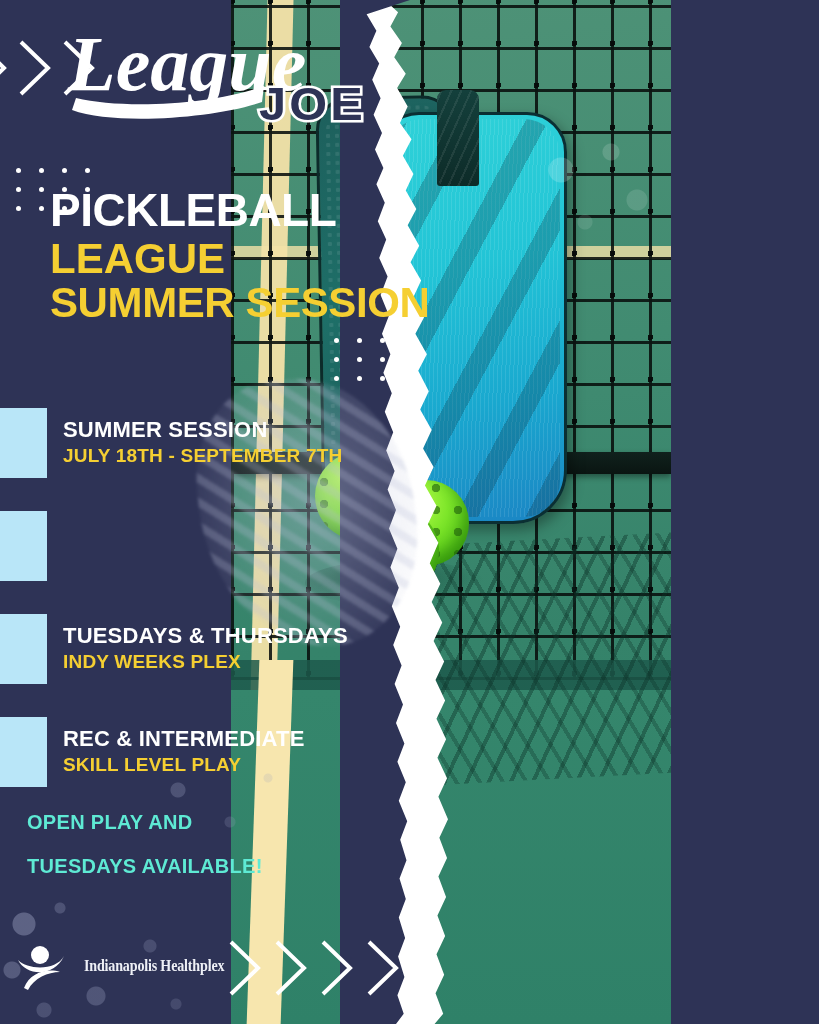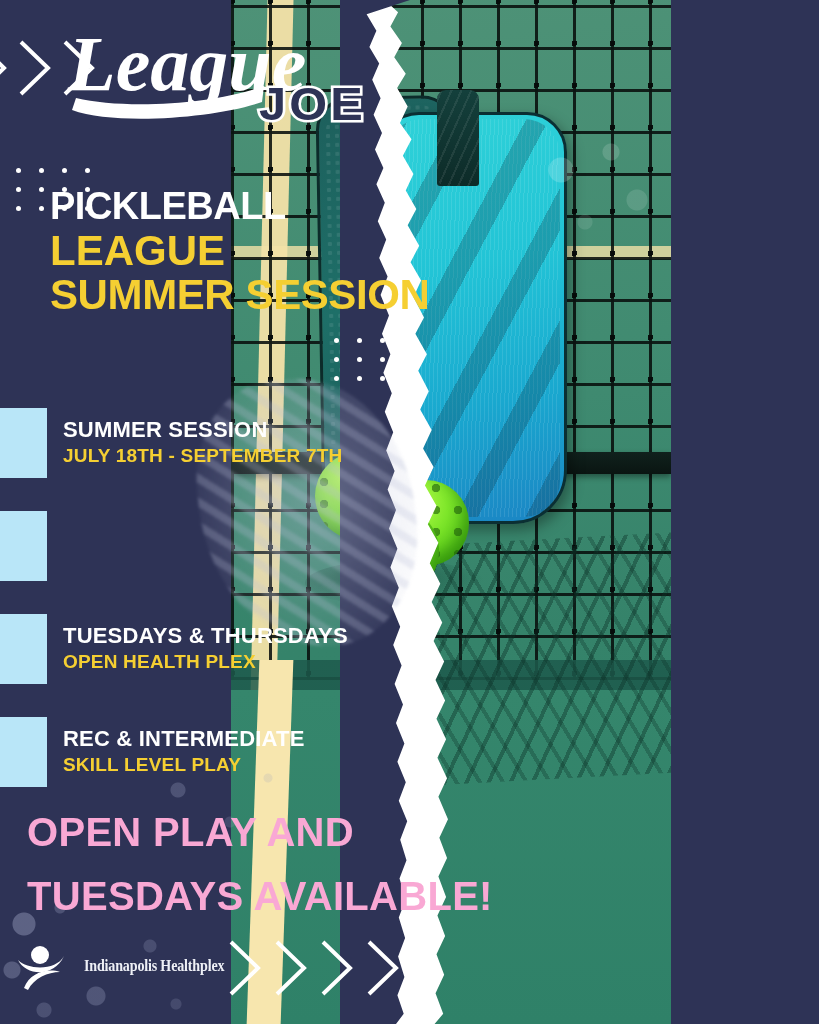"PICKLEBALL" .t-pickleball { font-size: 38px -> 46px }
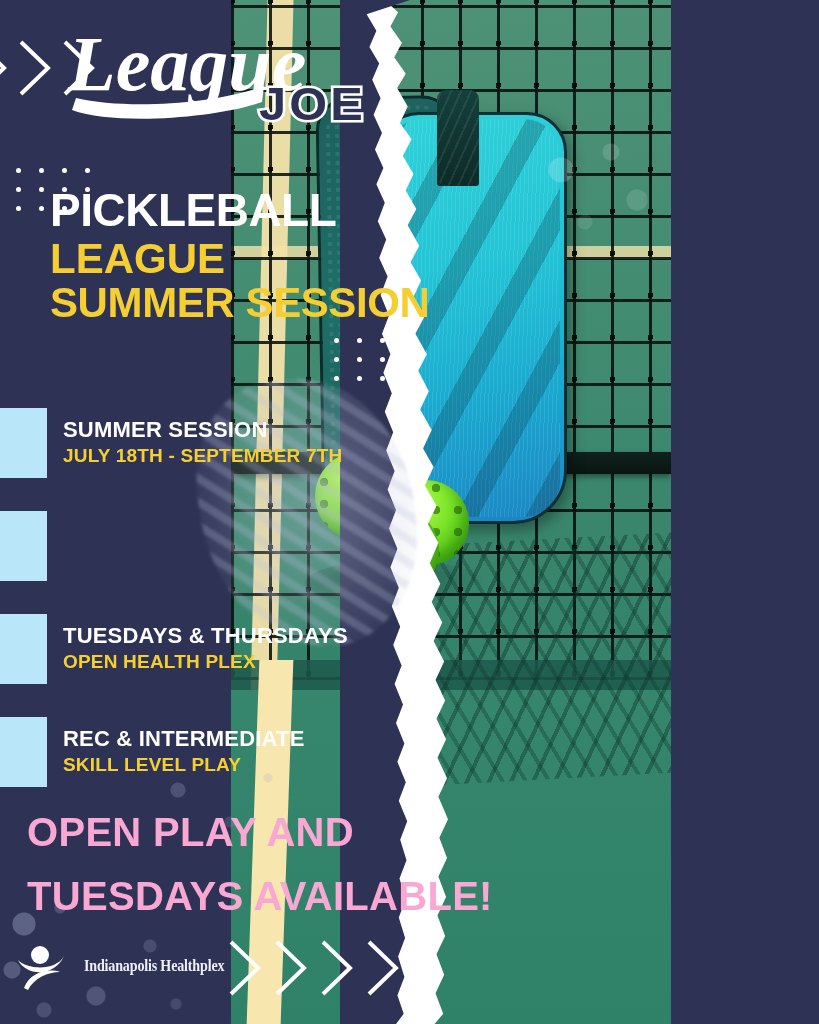"OPEN HEALTH PLEX" div.info-sub { text: OPEN HEALTH -> INDY WEEKS }
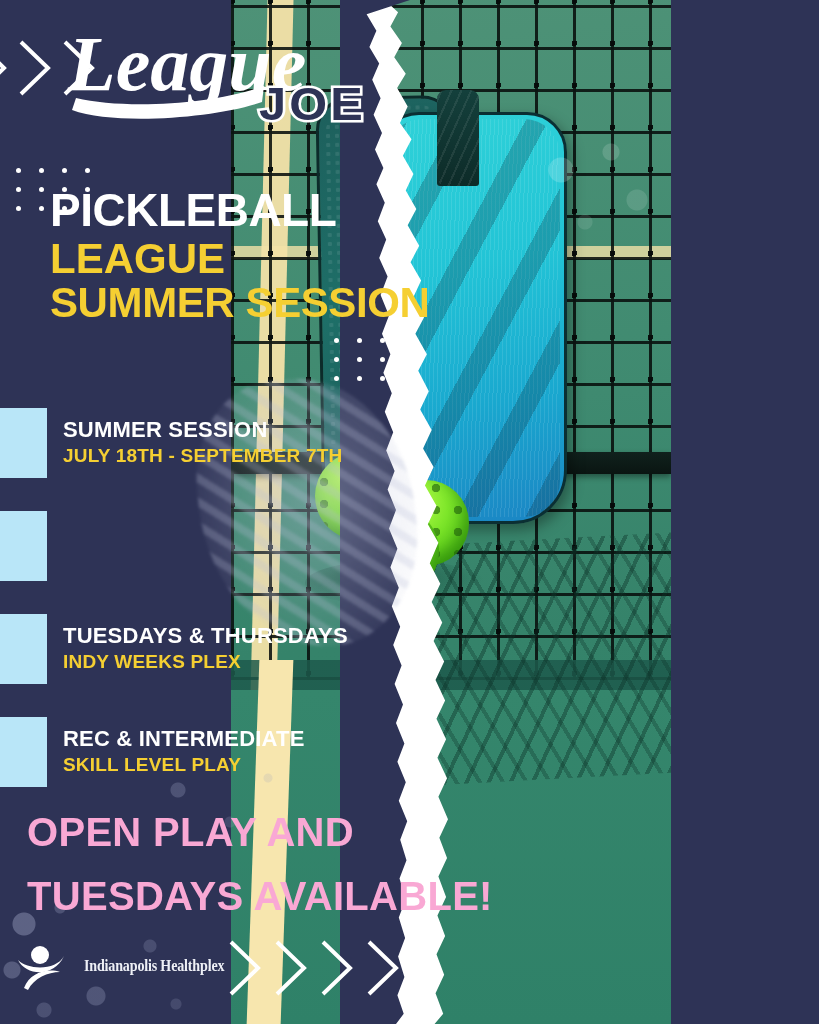"OPEN PLAY AND" .openplay div { color: #f9a8d4 -> #5eead4; font-size: 40px -> 20px }
